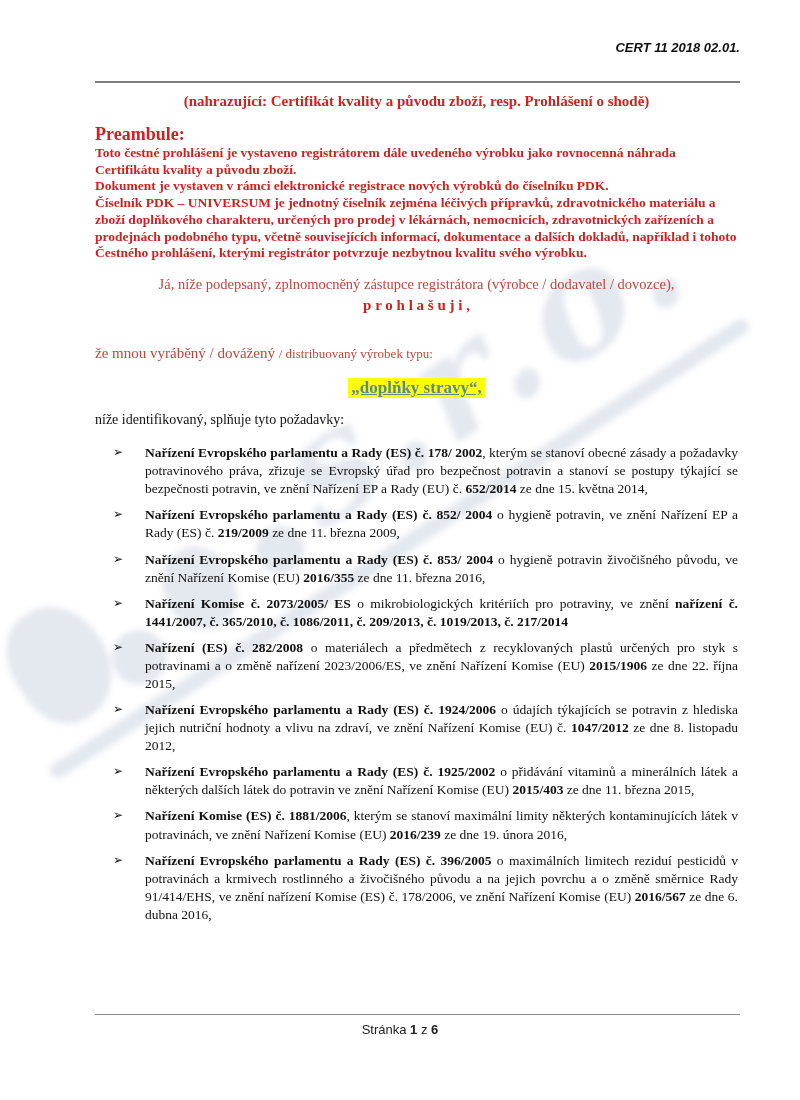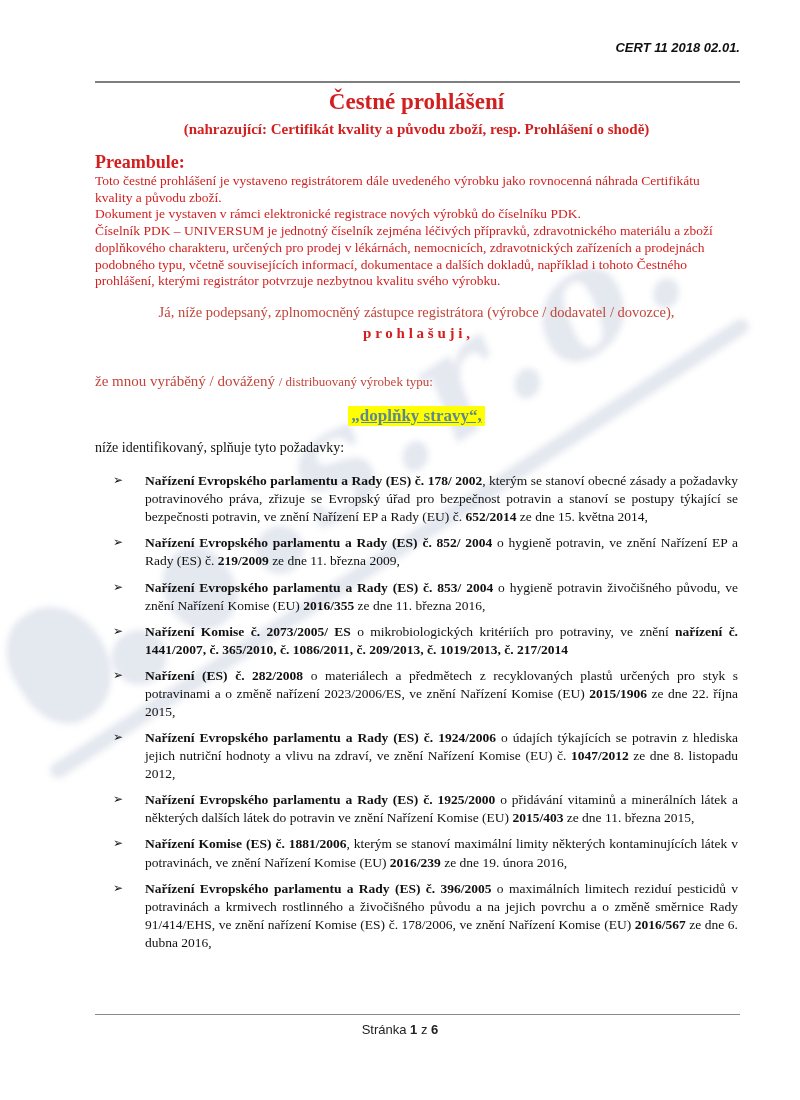"Čestné prohlášení" h1.doc-title { html: <h1>Čestné prohlášení</h1> -> none }
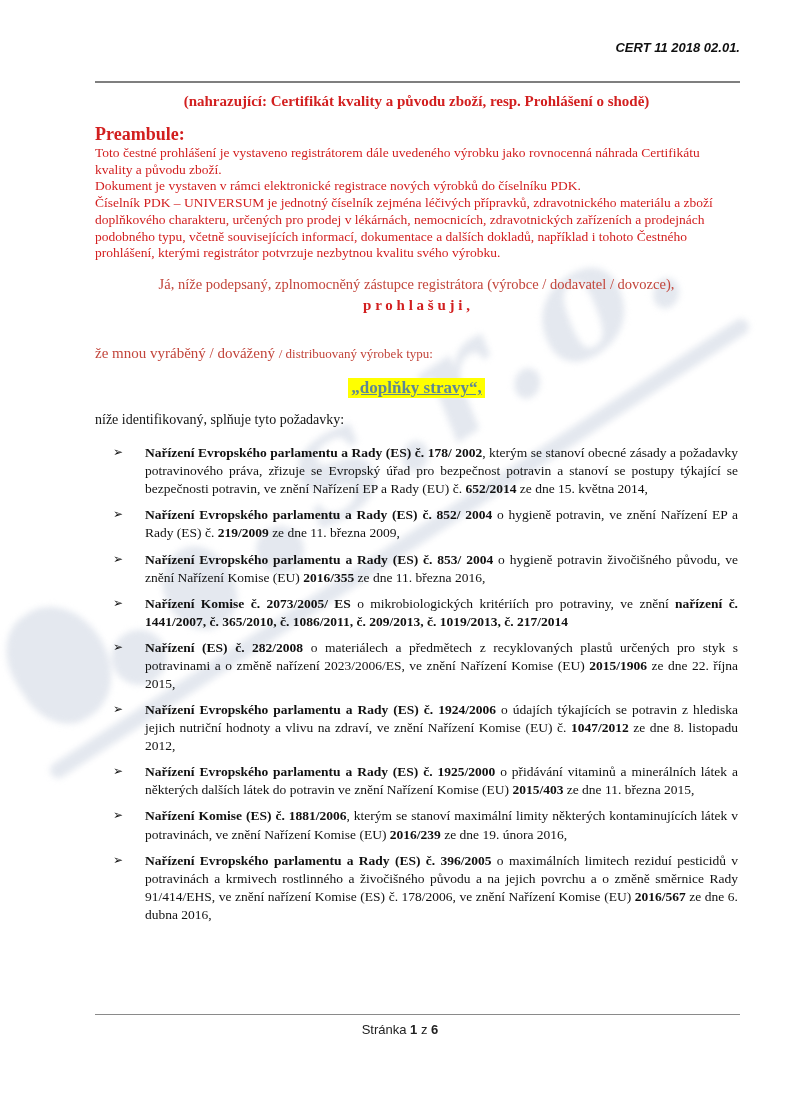"Toto čestné prohlášení je vystaveno" .pre { font-weight: normal -> bold }
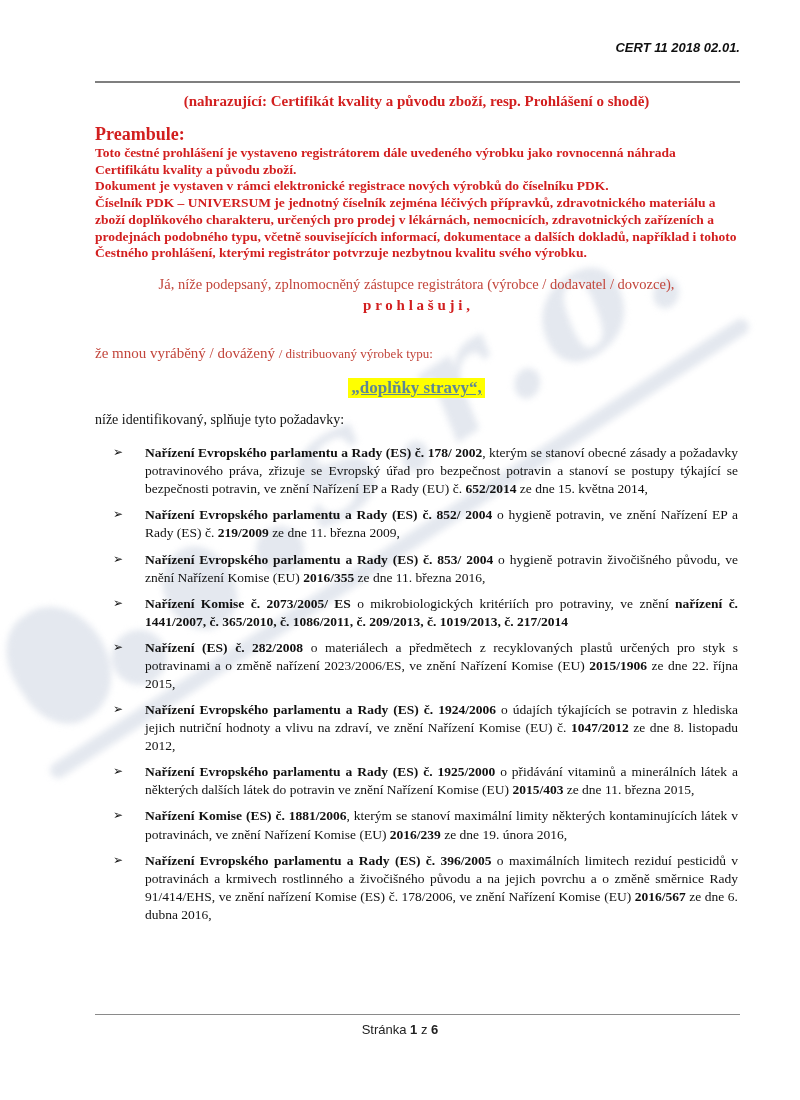"Nařízení Evropského parlamentu a Rady (ES) č. 1925/2000" span.b { text: 1925/2000 -> 1925/2002 }
